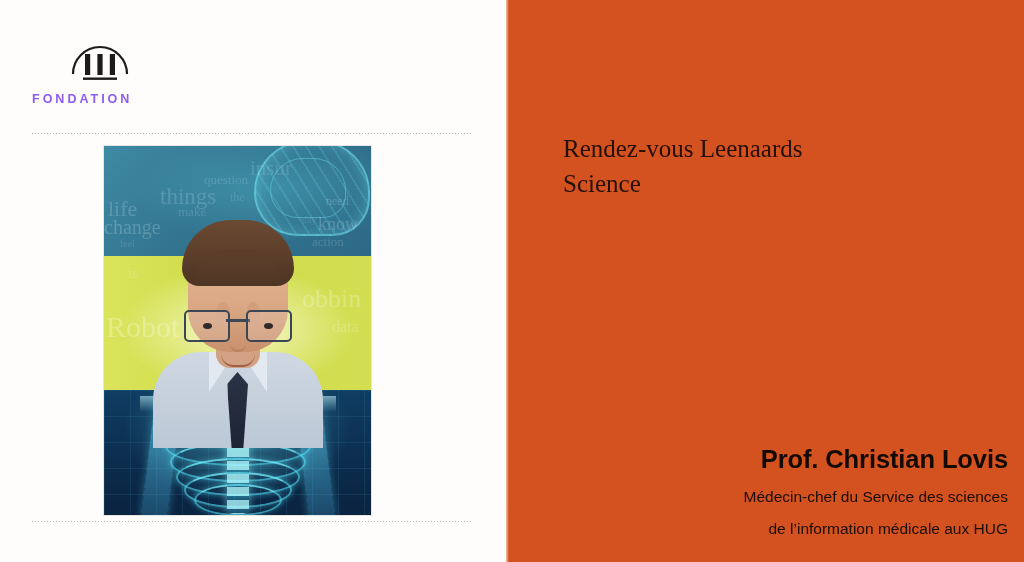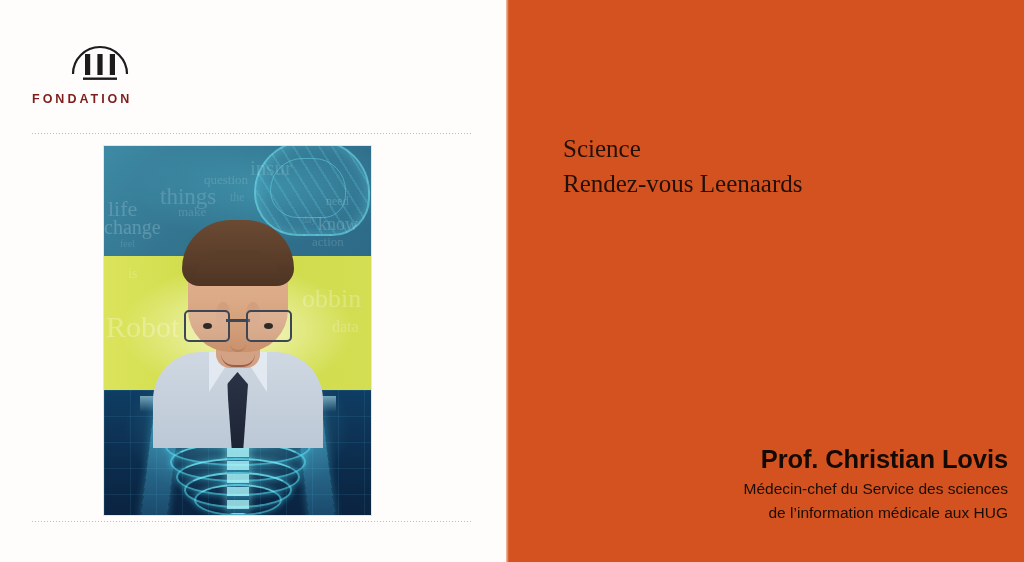"FONDATION" .logo-word { color: #7f1d1d -> #8b5cf6 }
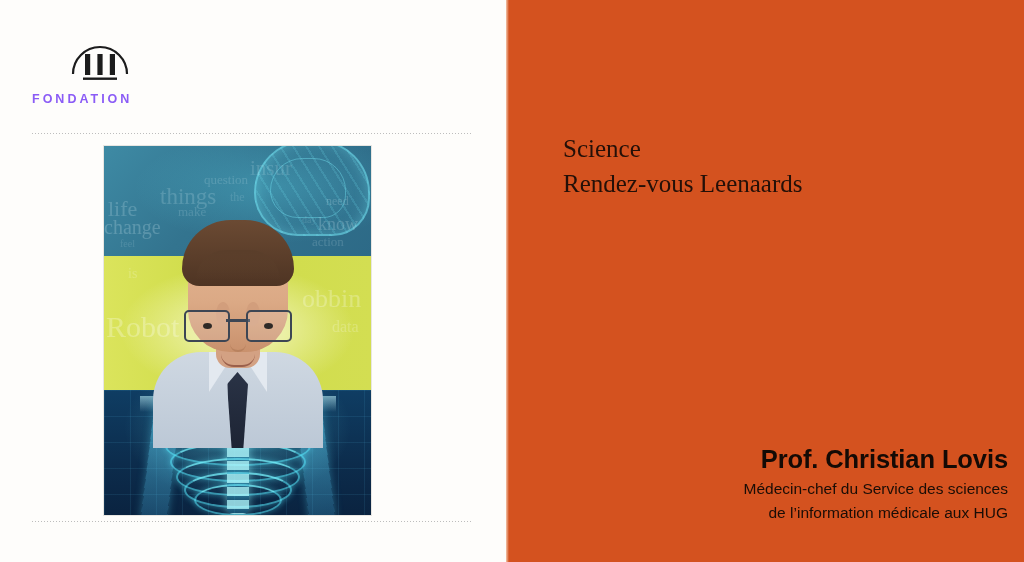"Science" div.subtitle-line { order: before "Rendez-vous Leenaards" -> after "Rendez-vous Leenaards" }
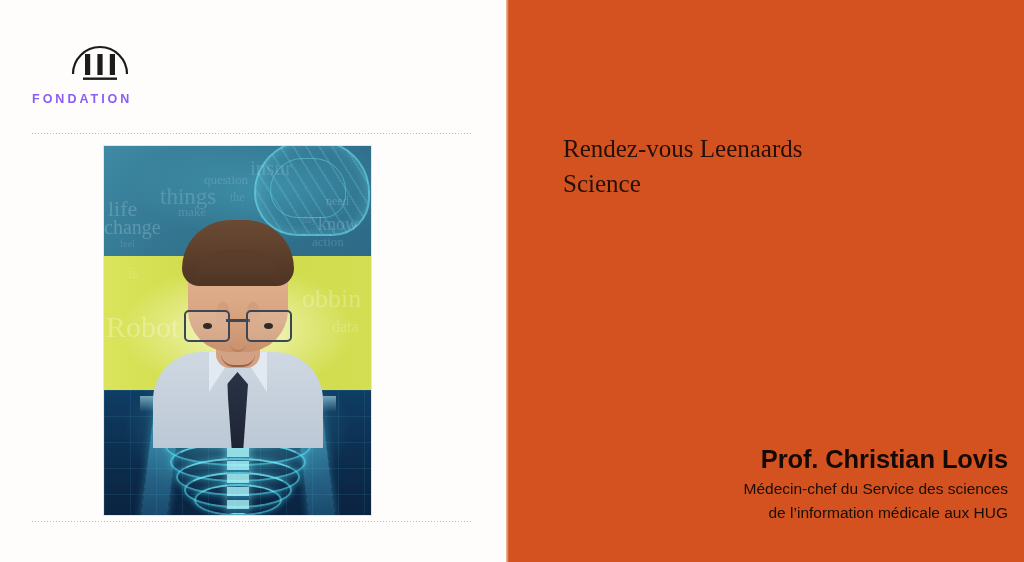"Médecin-chef du Service des sciences" .speaker-role { margin-top: 4px -> 12px }
